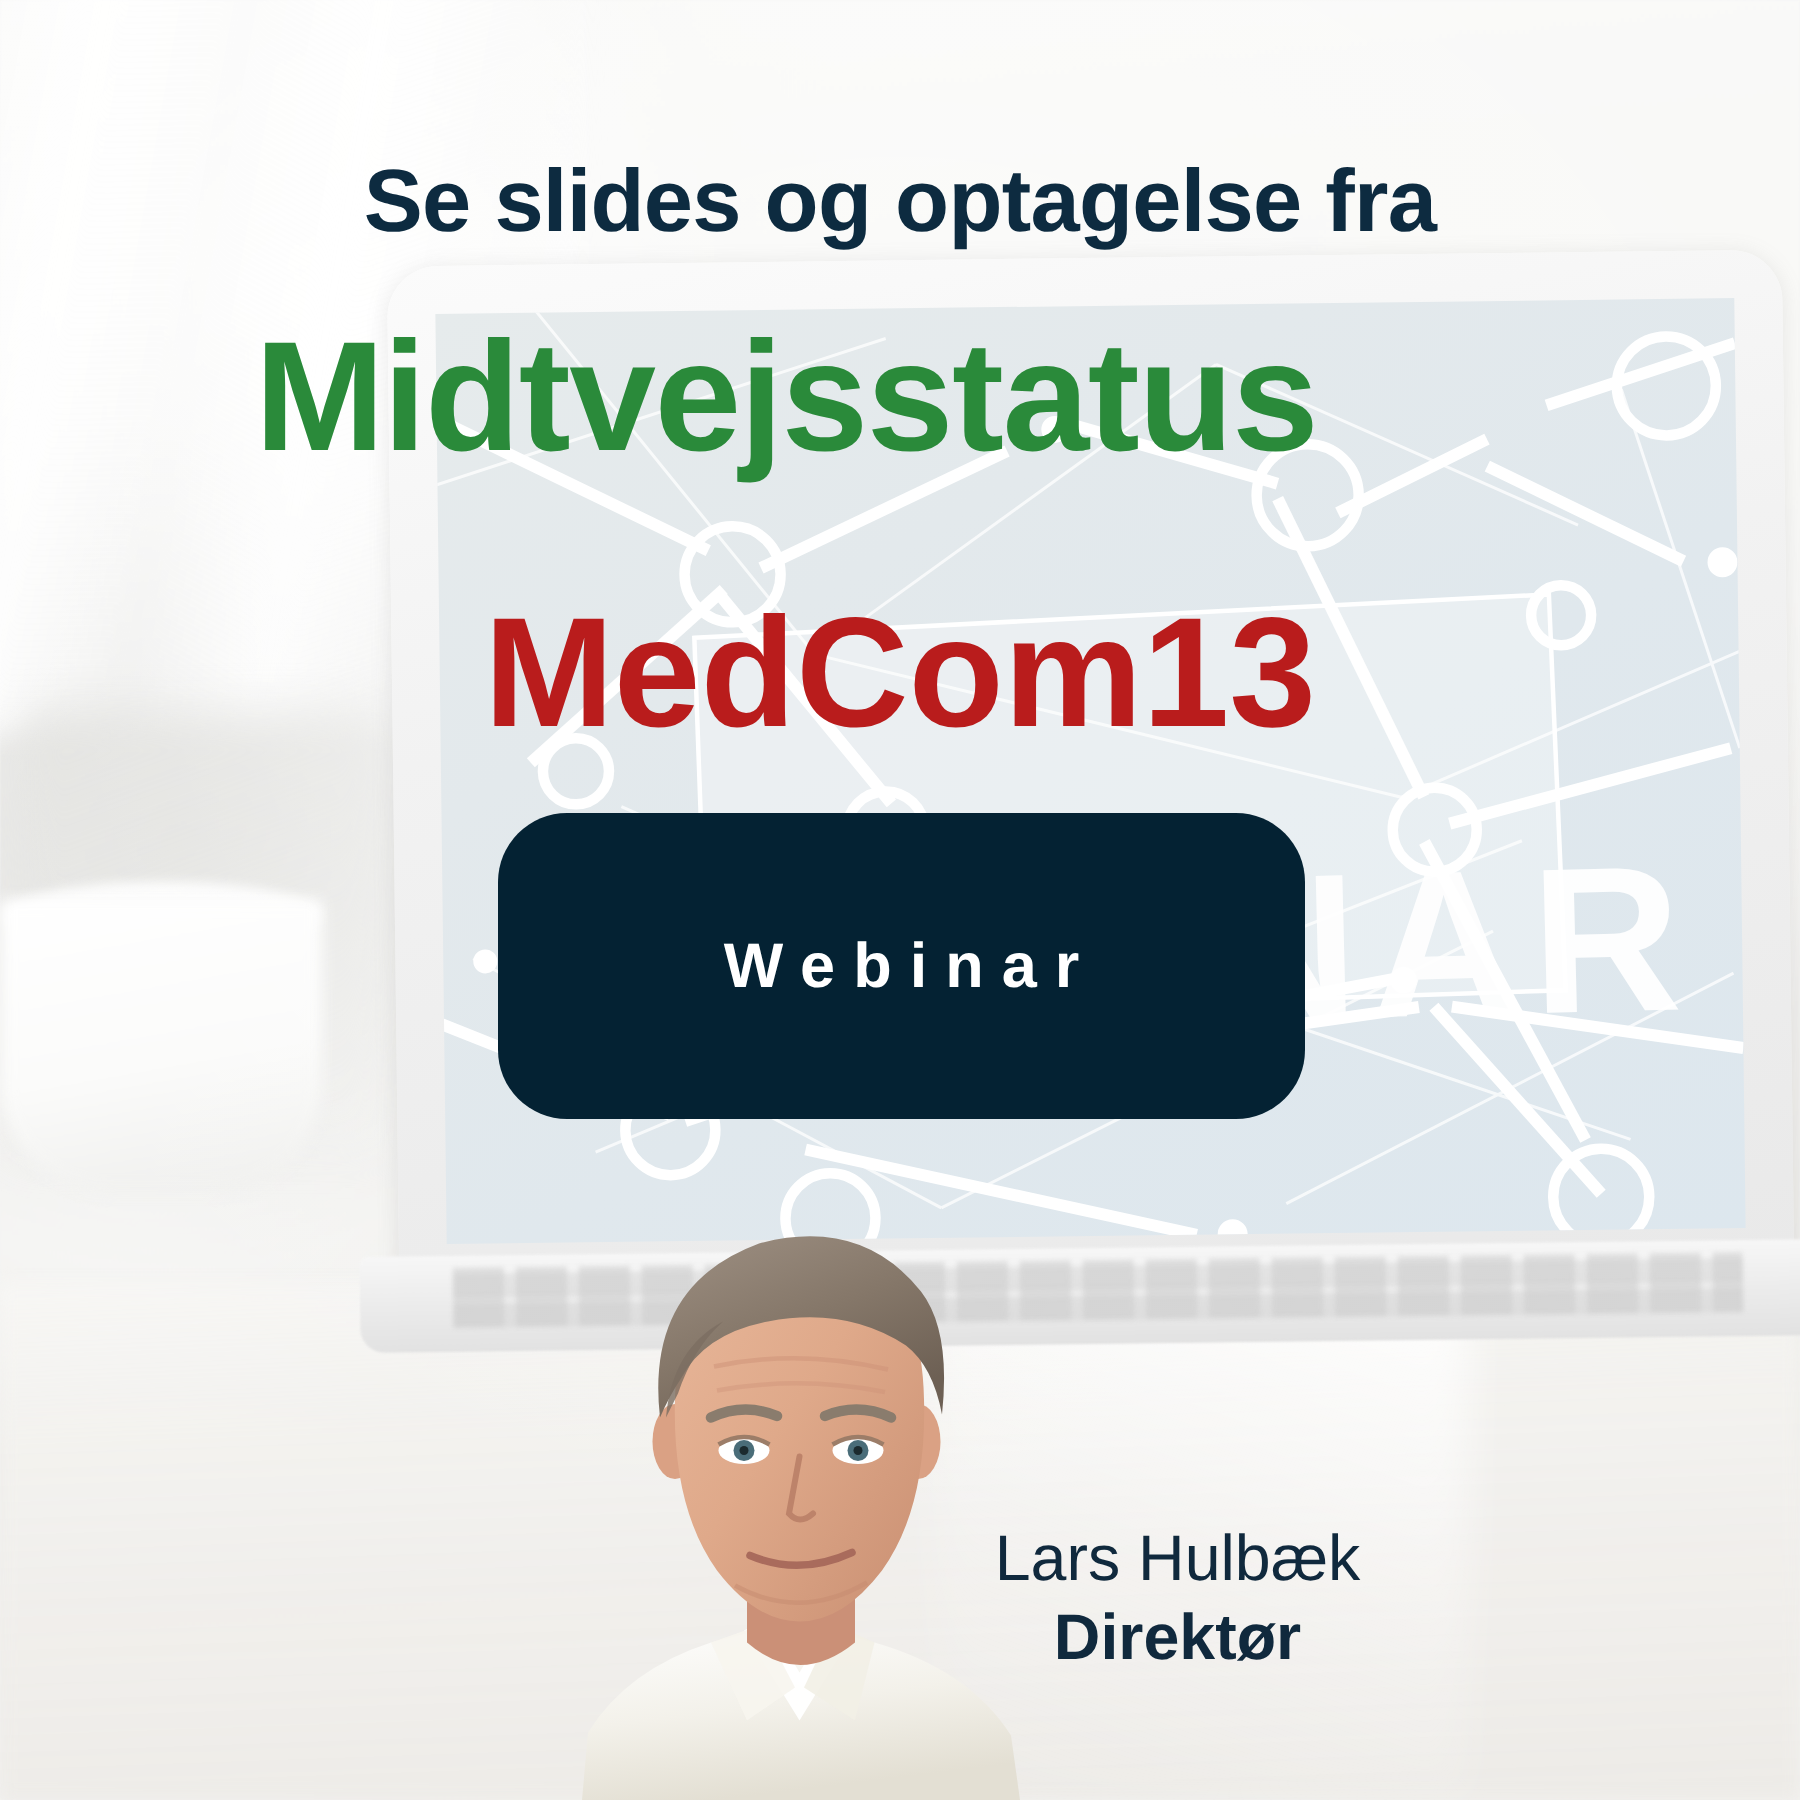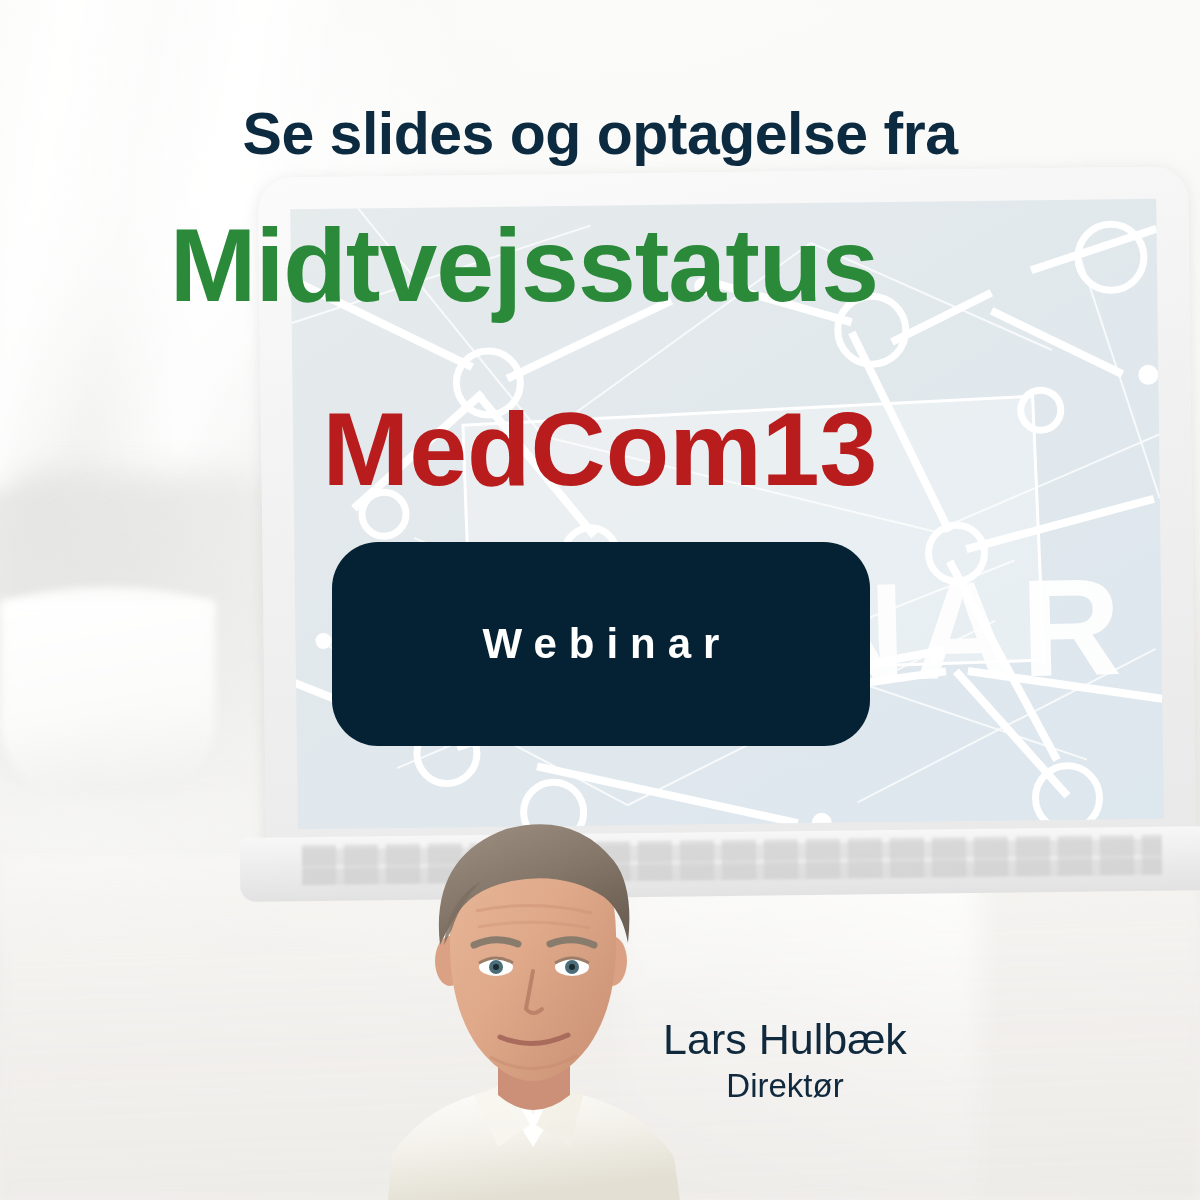"Direktør" .speaker-role { font-size: 33px -> 43px; font-weight: 400 -> 700 }
